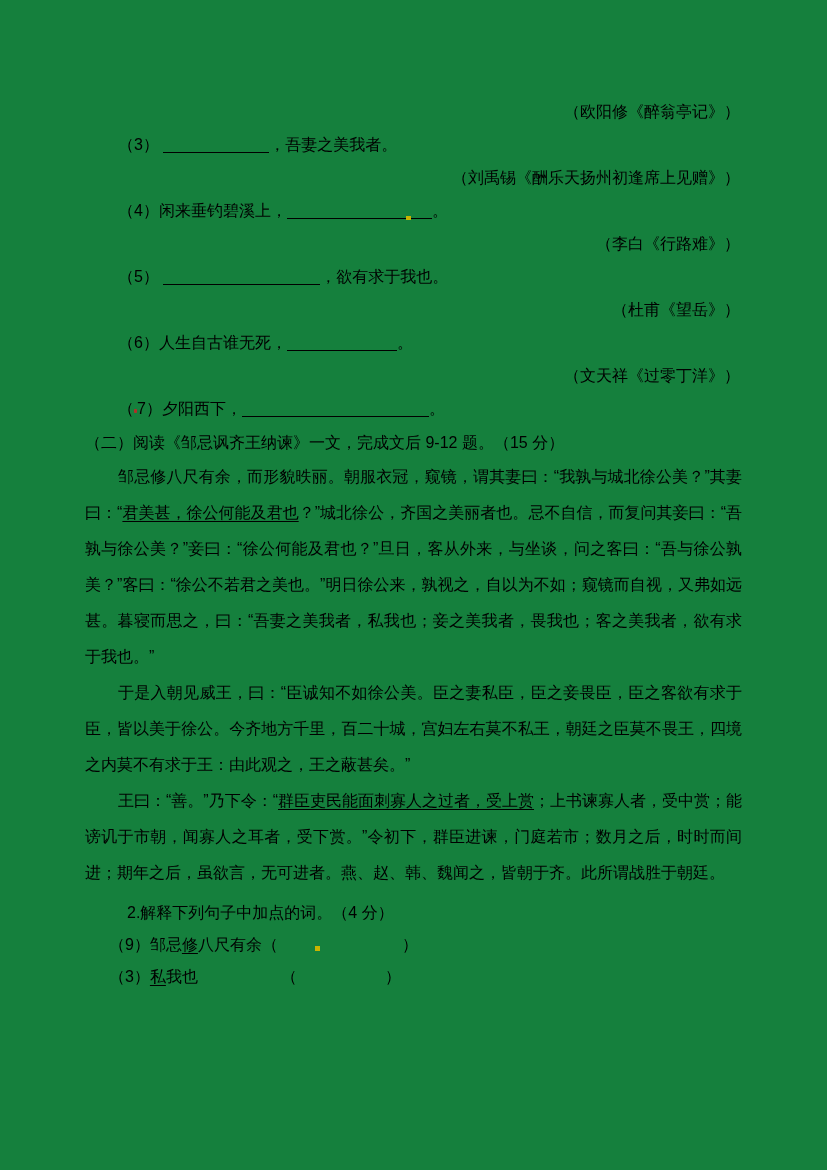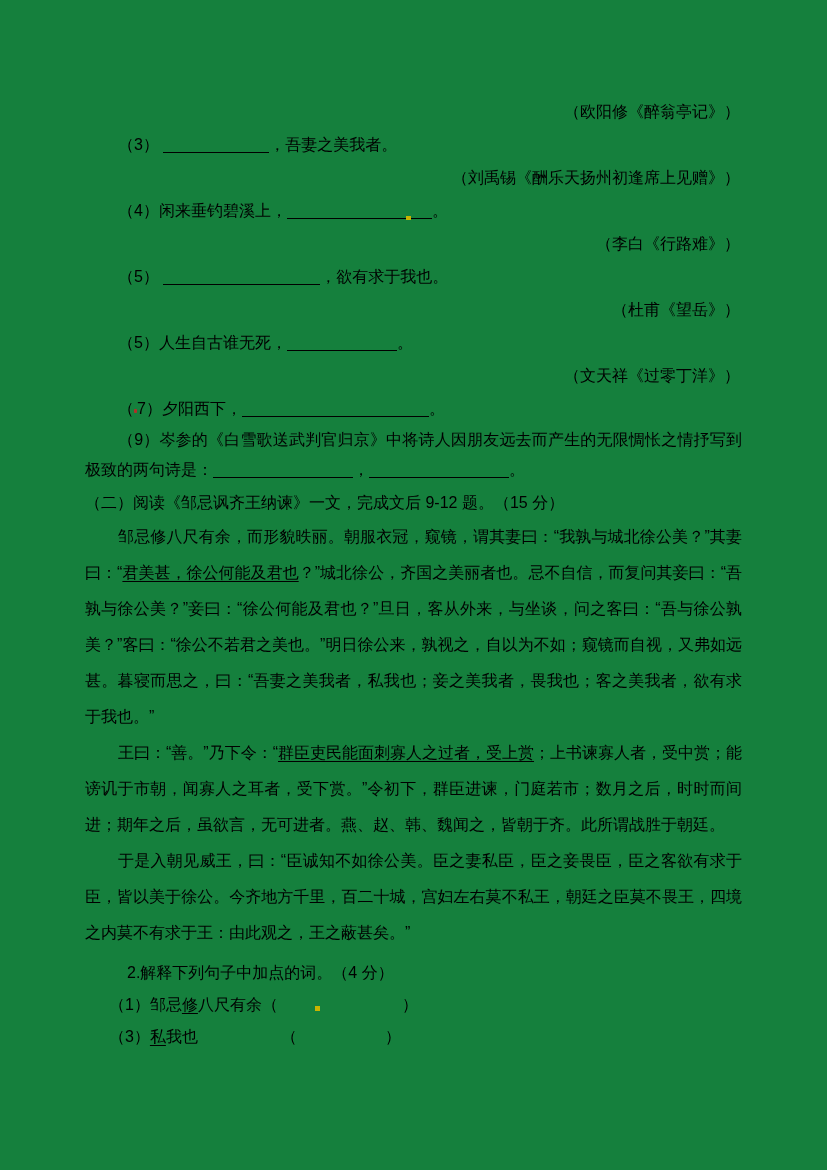"（5）人生自古谁无死，" span { text: 5 -> 6 }
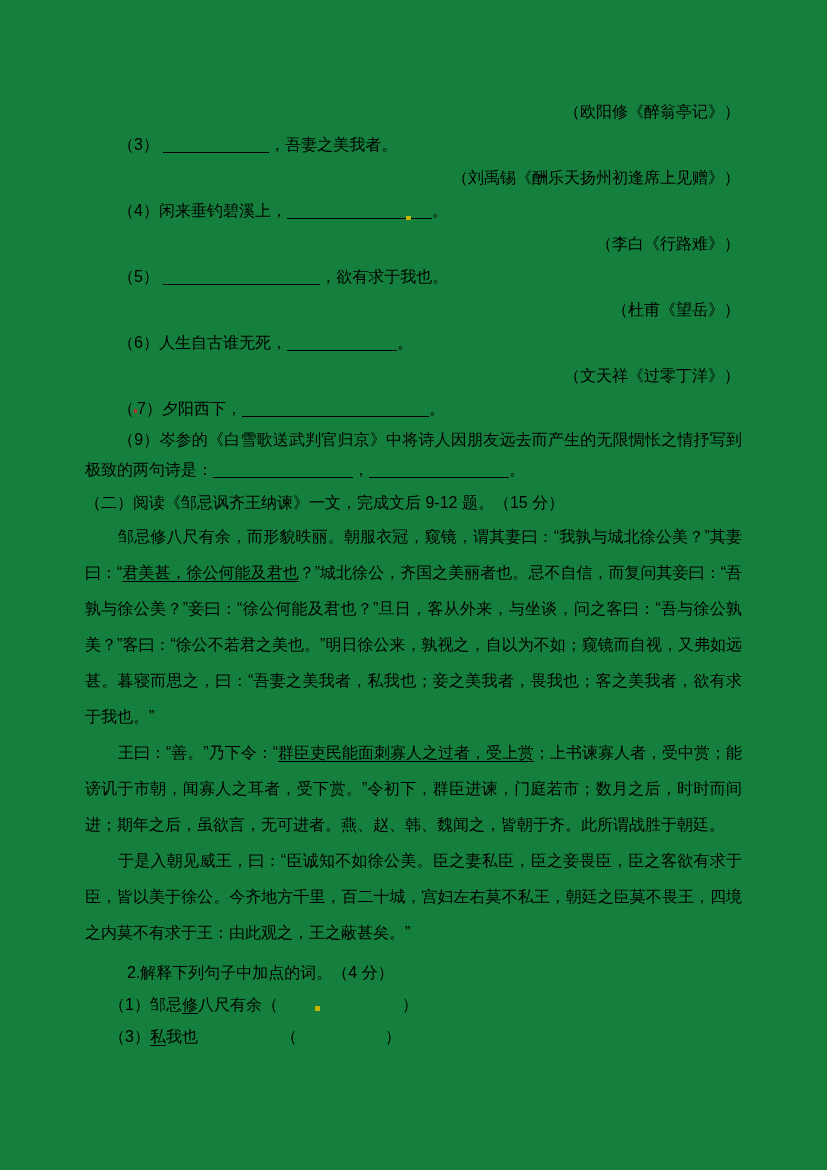"（9）岑参的《白雪歌送武判官归京》中将诗人因朋友远去而产生的无限惆怅之情抒写到极" div.ln { html: <div><span>（9）岑参的《白雪歌送武判官归京》中将诗人因朋友远去而产生的无限惆怅之情抒写到极致的两句诗是：</span><span></span><span>，</span><span></span><span>。</span></div> -> none }
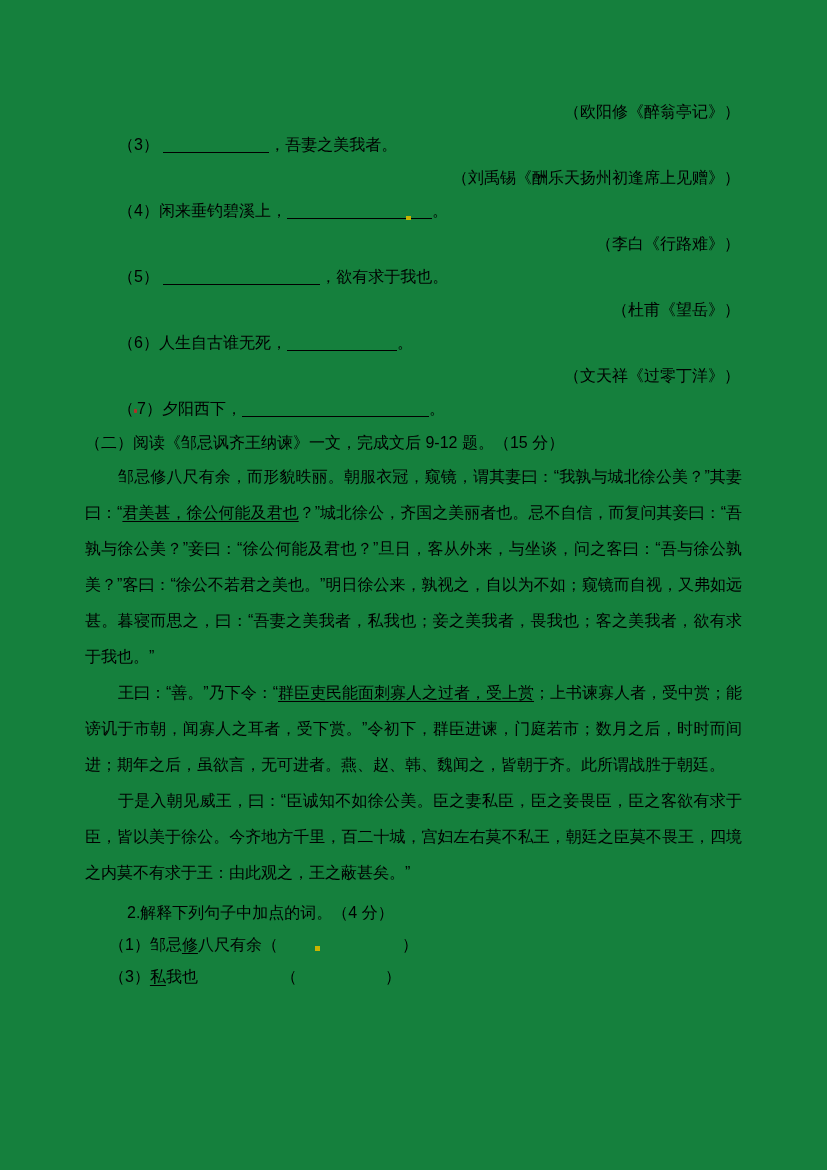"王曰：“善。”乃下令：“群臣吏民能面刺寡人之过者，受上赏；上书谏寡人者，受中赏；" div.ln { order: before "于是入朝见威王，曰：“臣诚知不如徐公美。臣之妻私臣，臣之妾畏臣，臣之客欲有求于臣" -> after "于是入朝见威王，曰：“臣诚知不如徐公美。臣之妻私臣，臣之妾畏臣，臣之客欲有求于臣" }
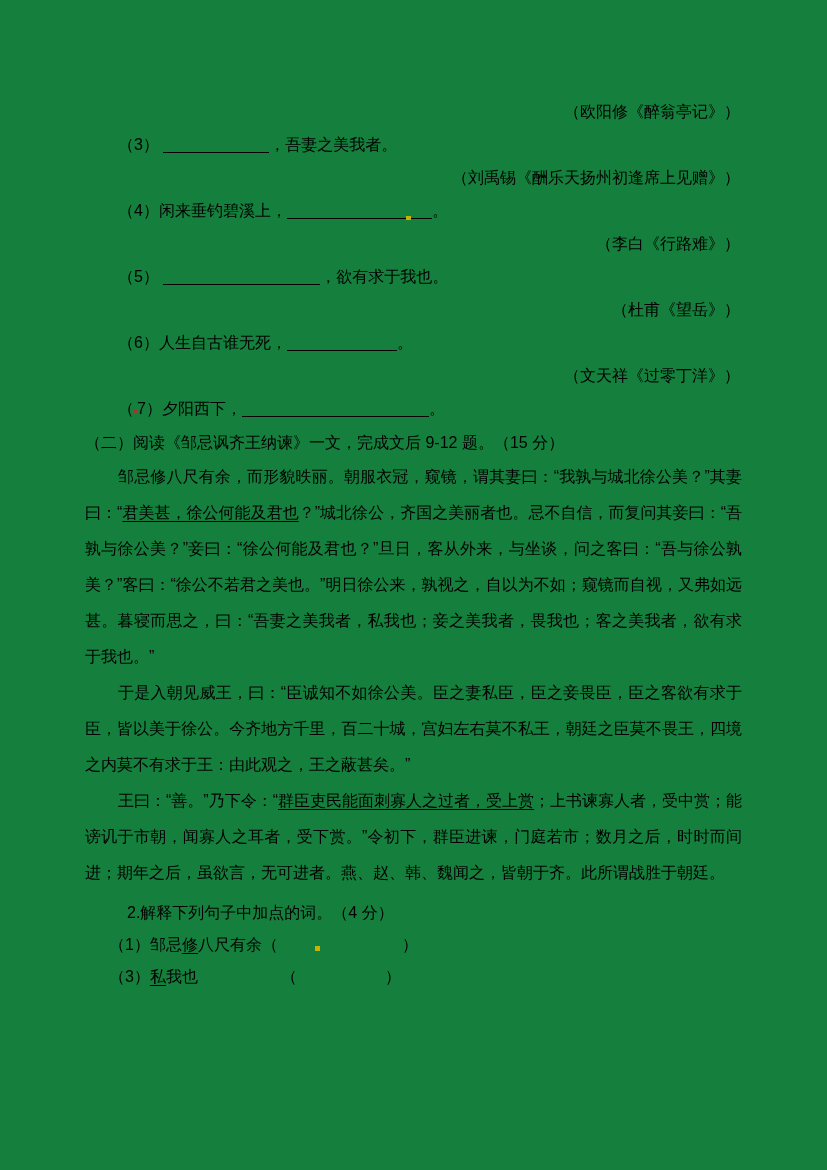"（1）邹忌" span { text: 1 -> 9 }
